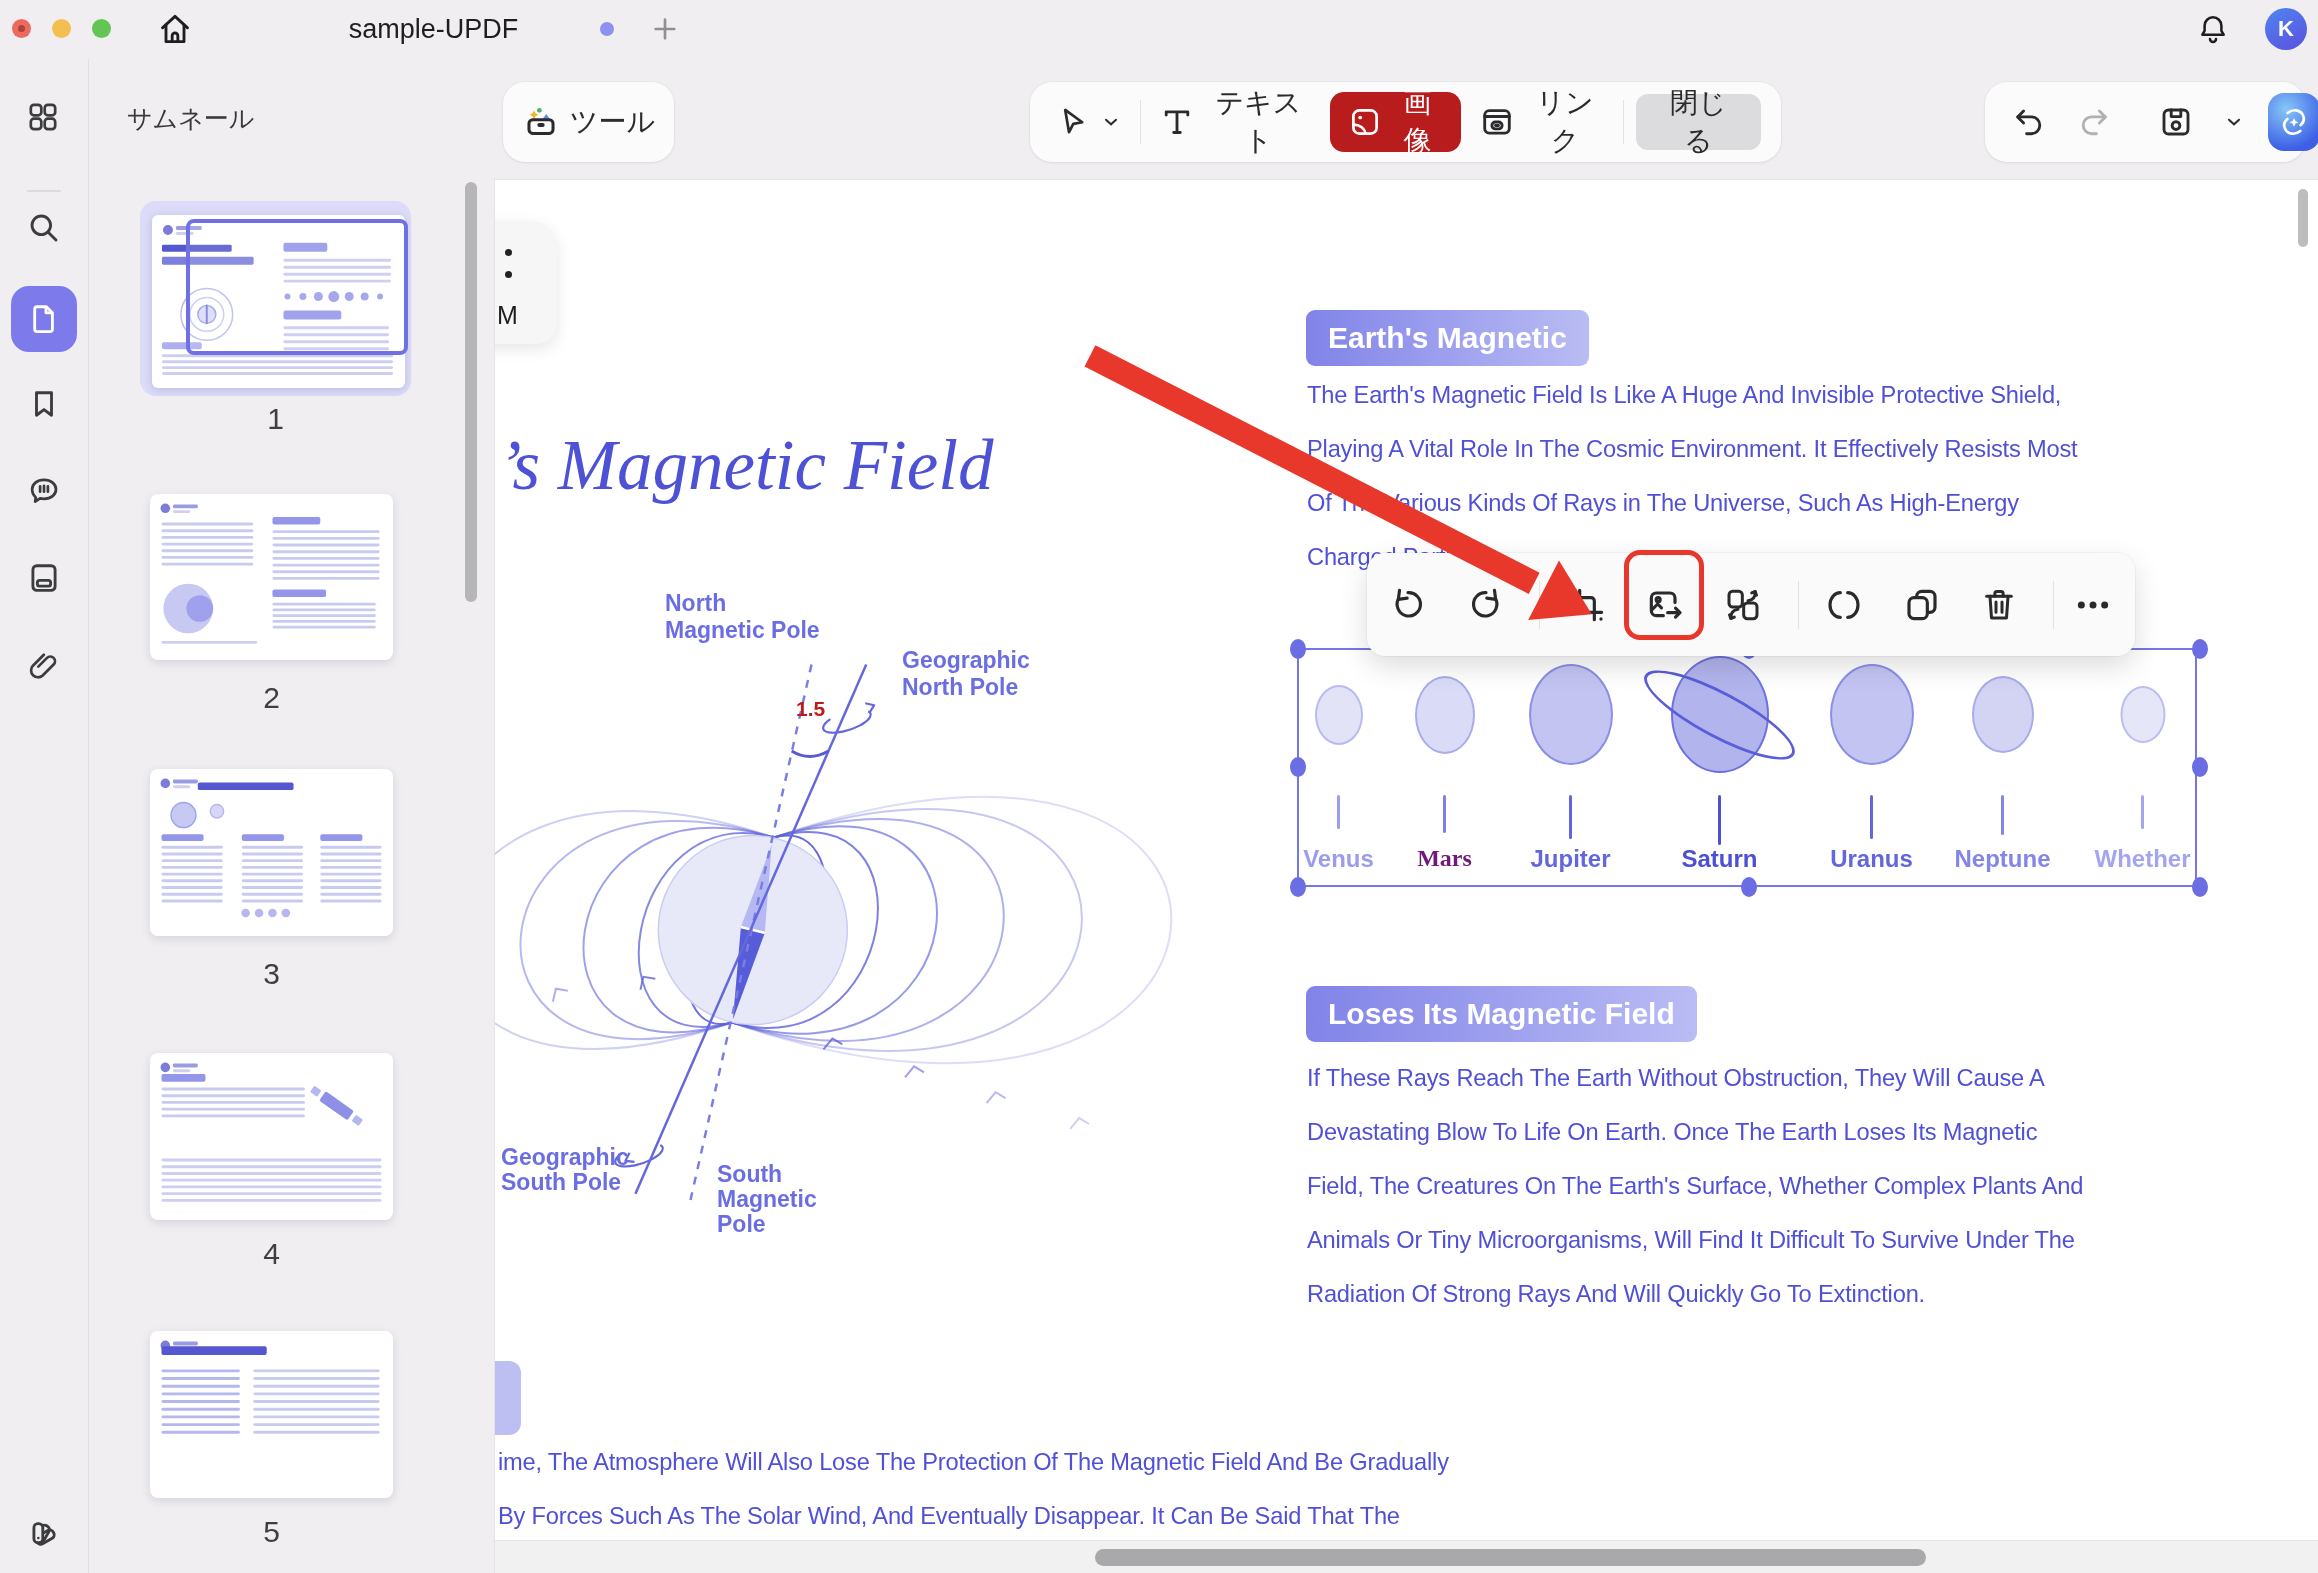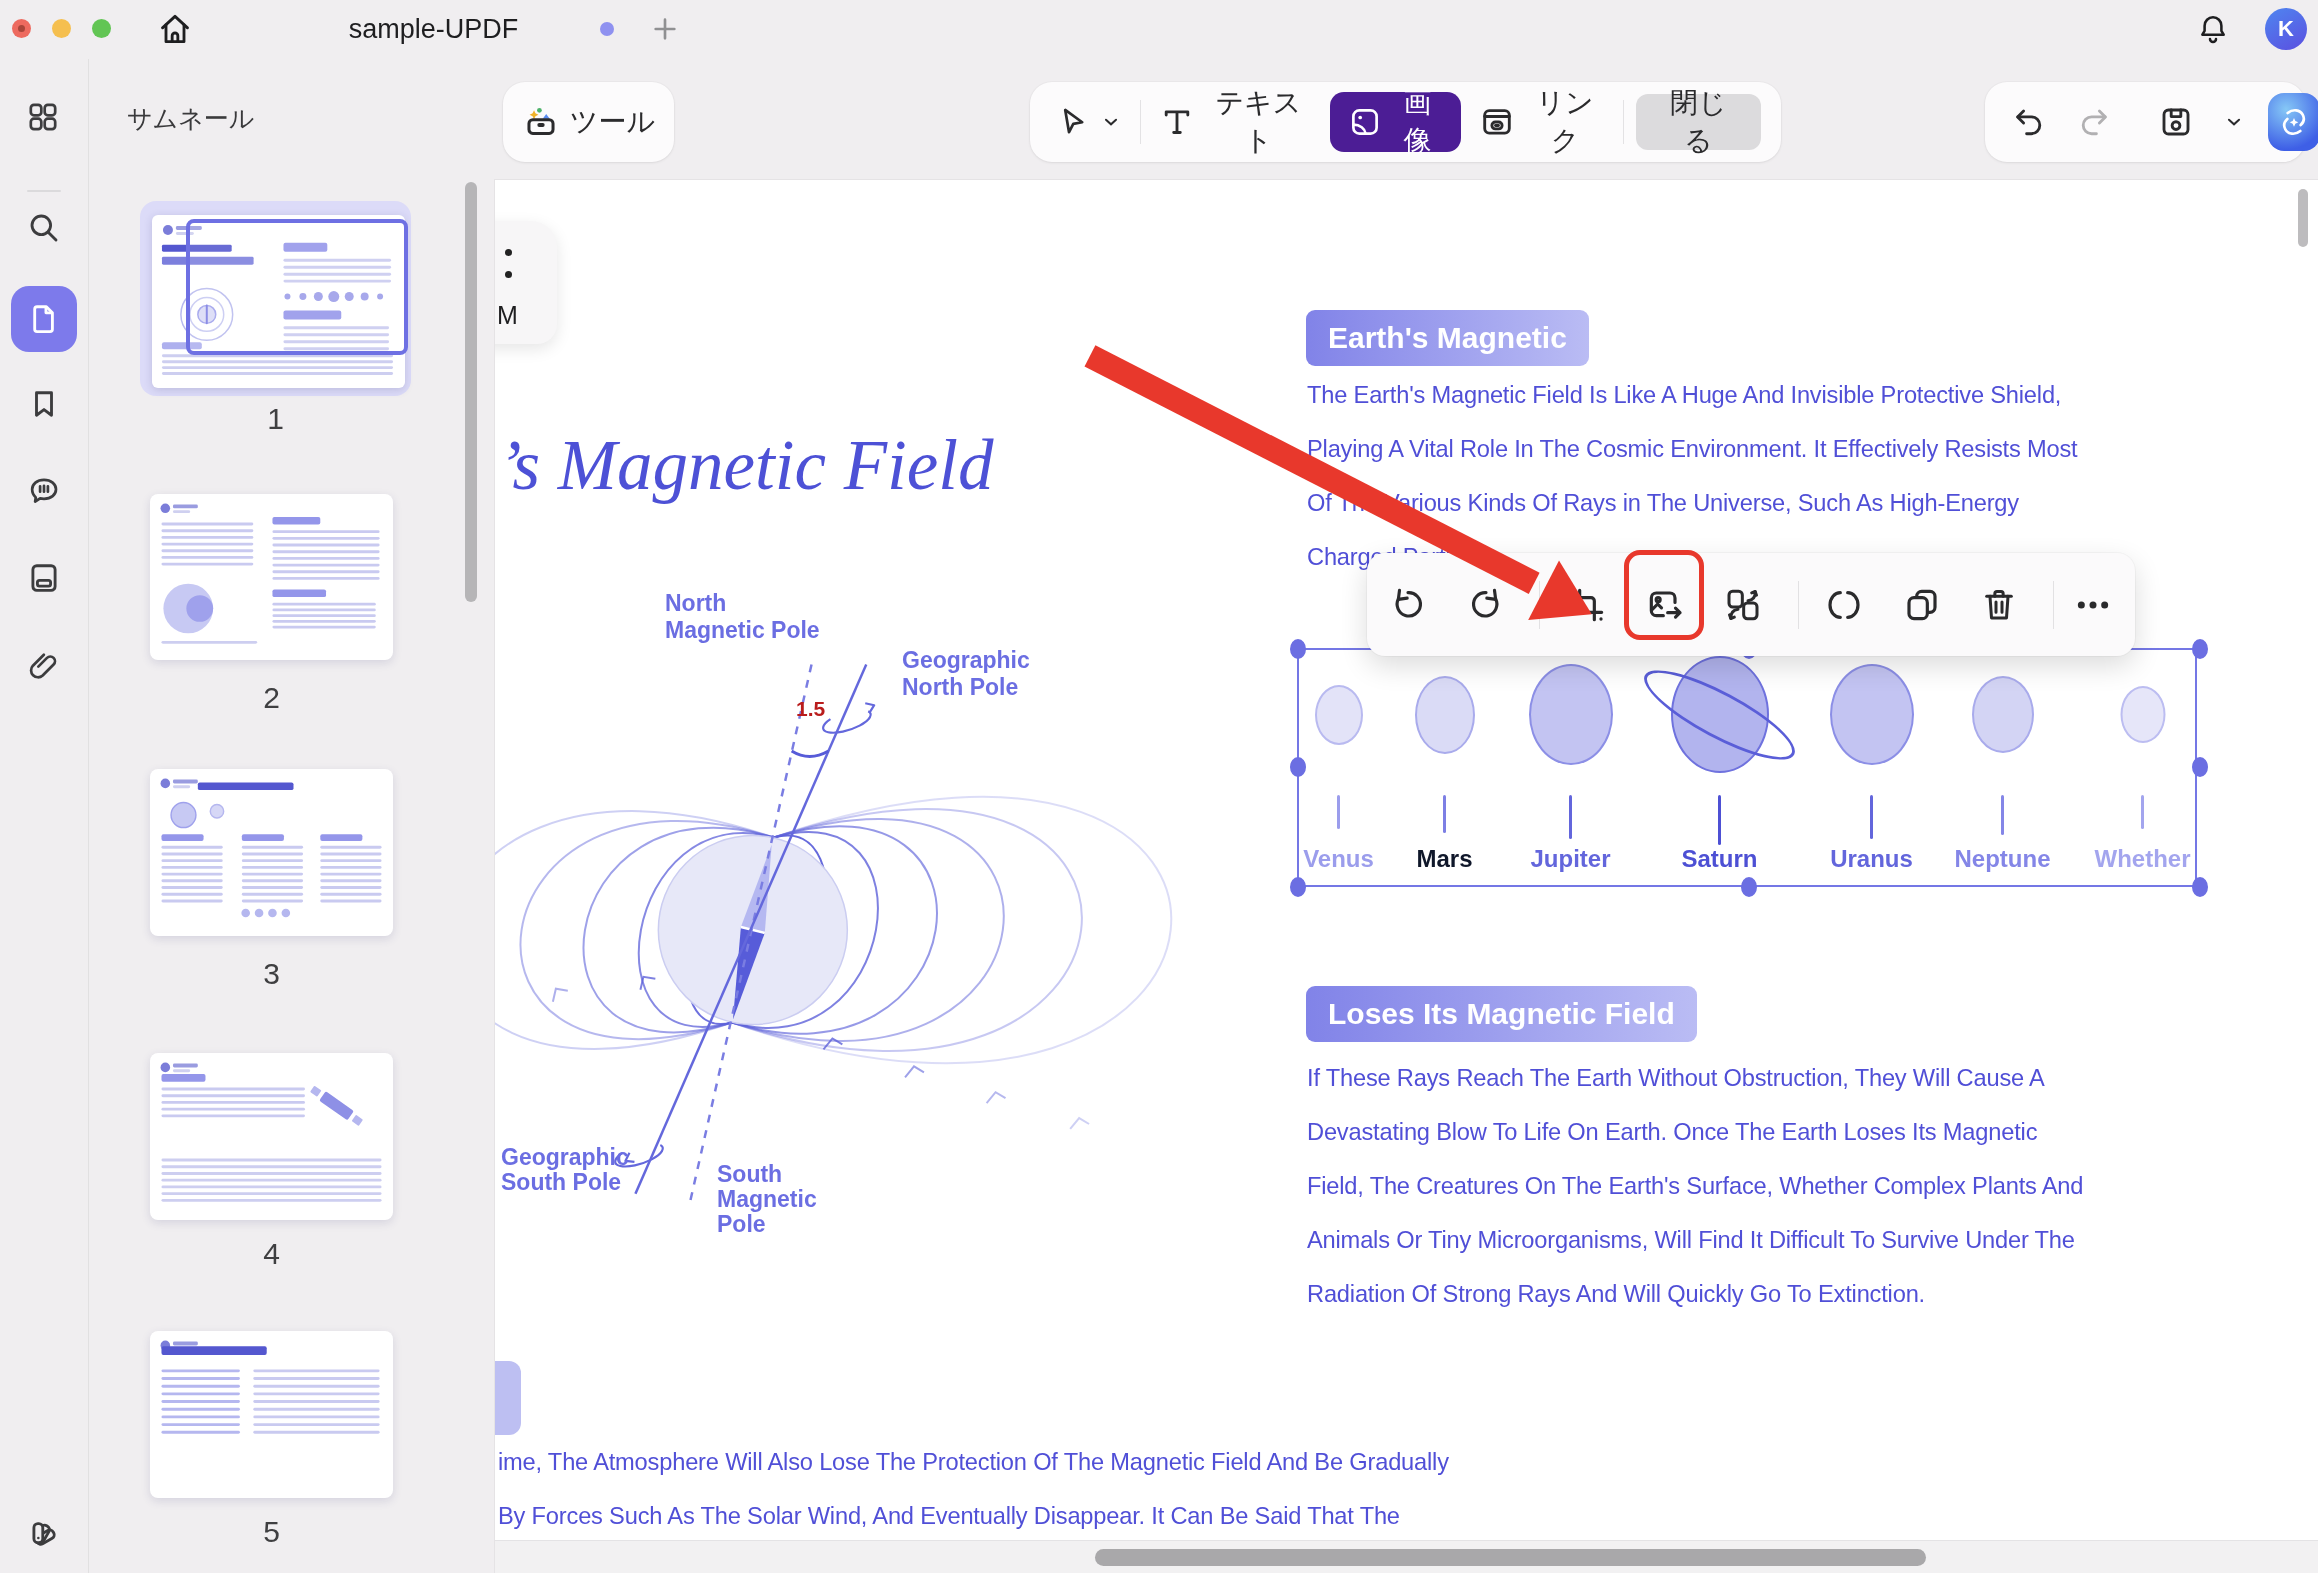"画像" .pill-active { background: #4c1d95 -> #b91c1c }
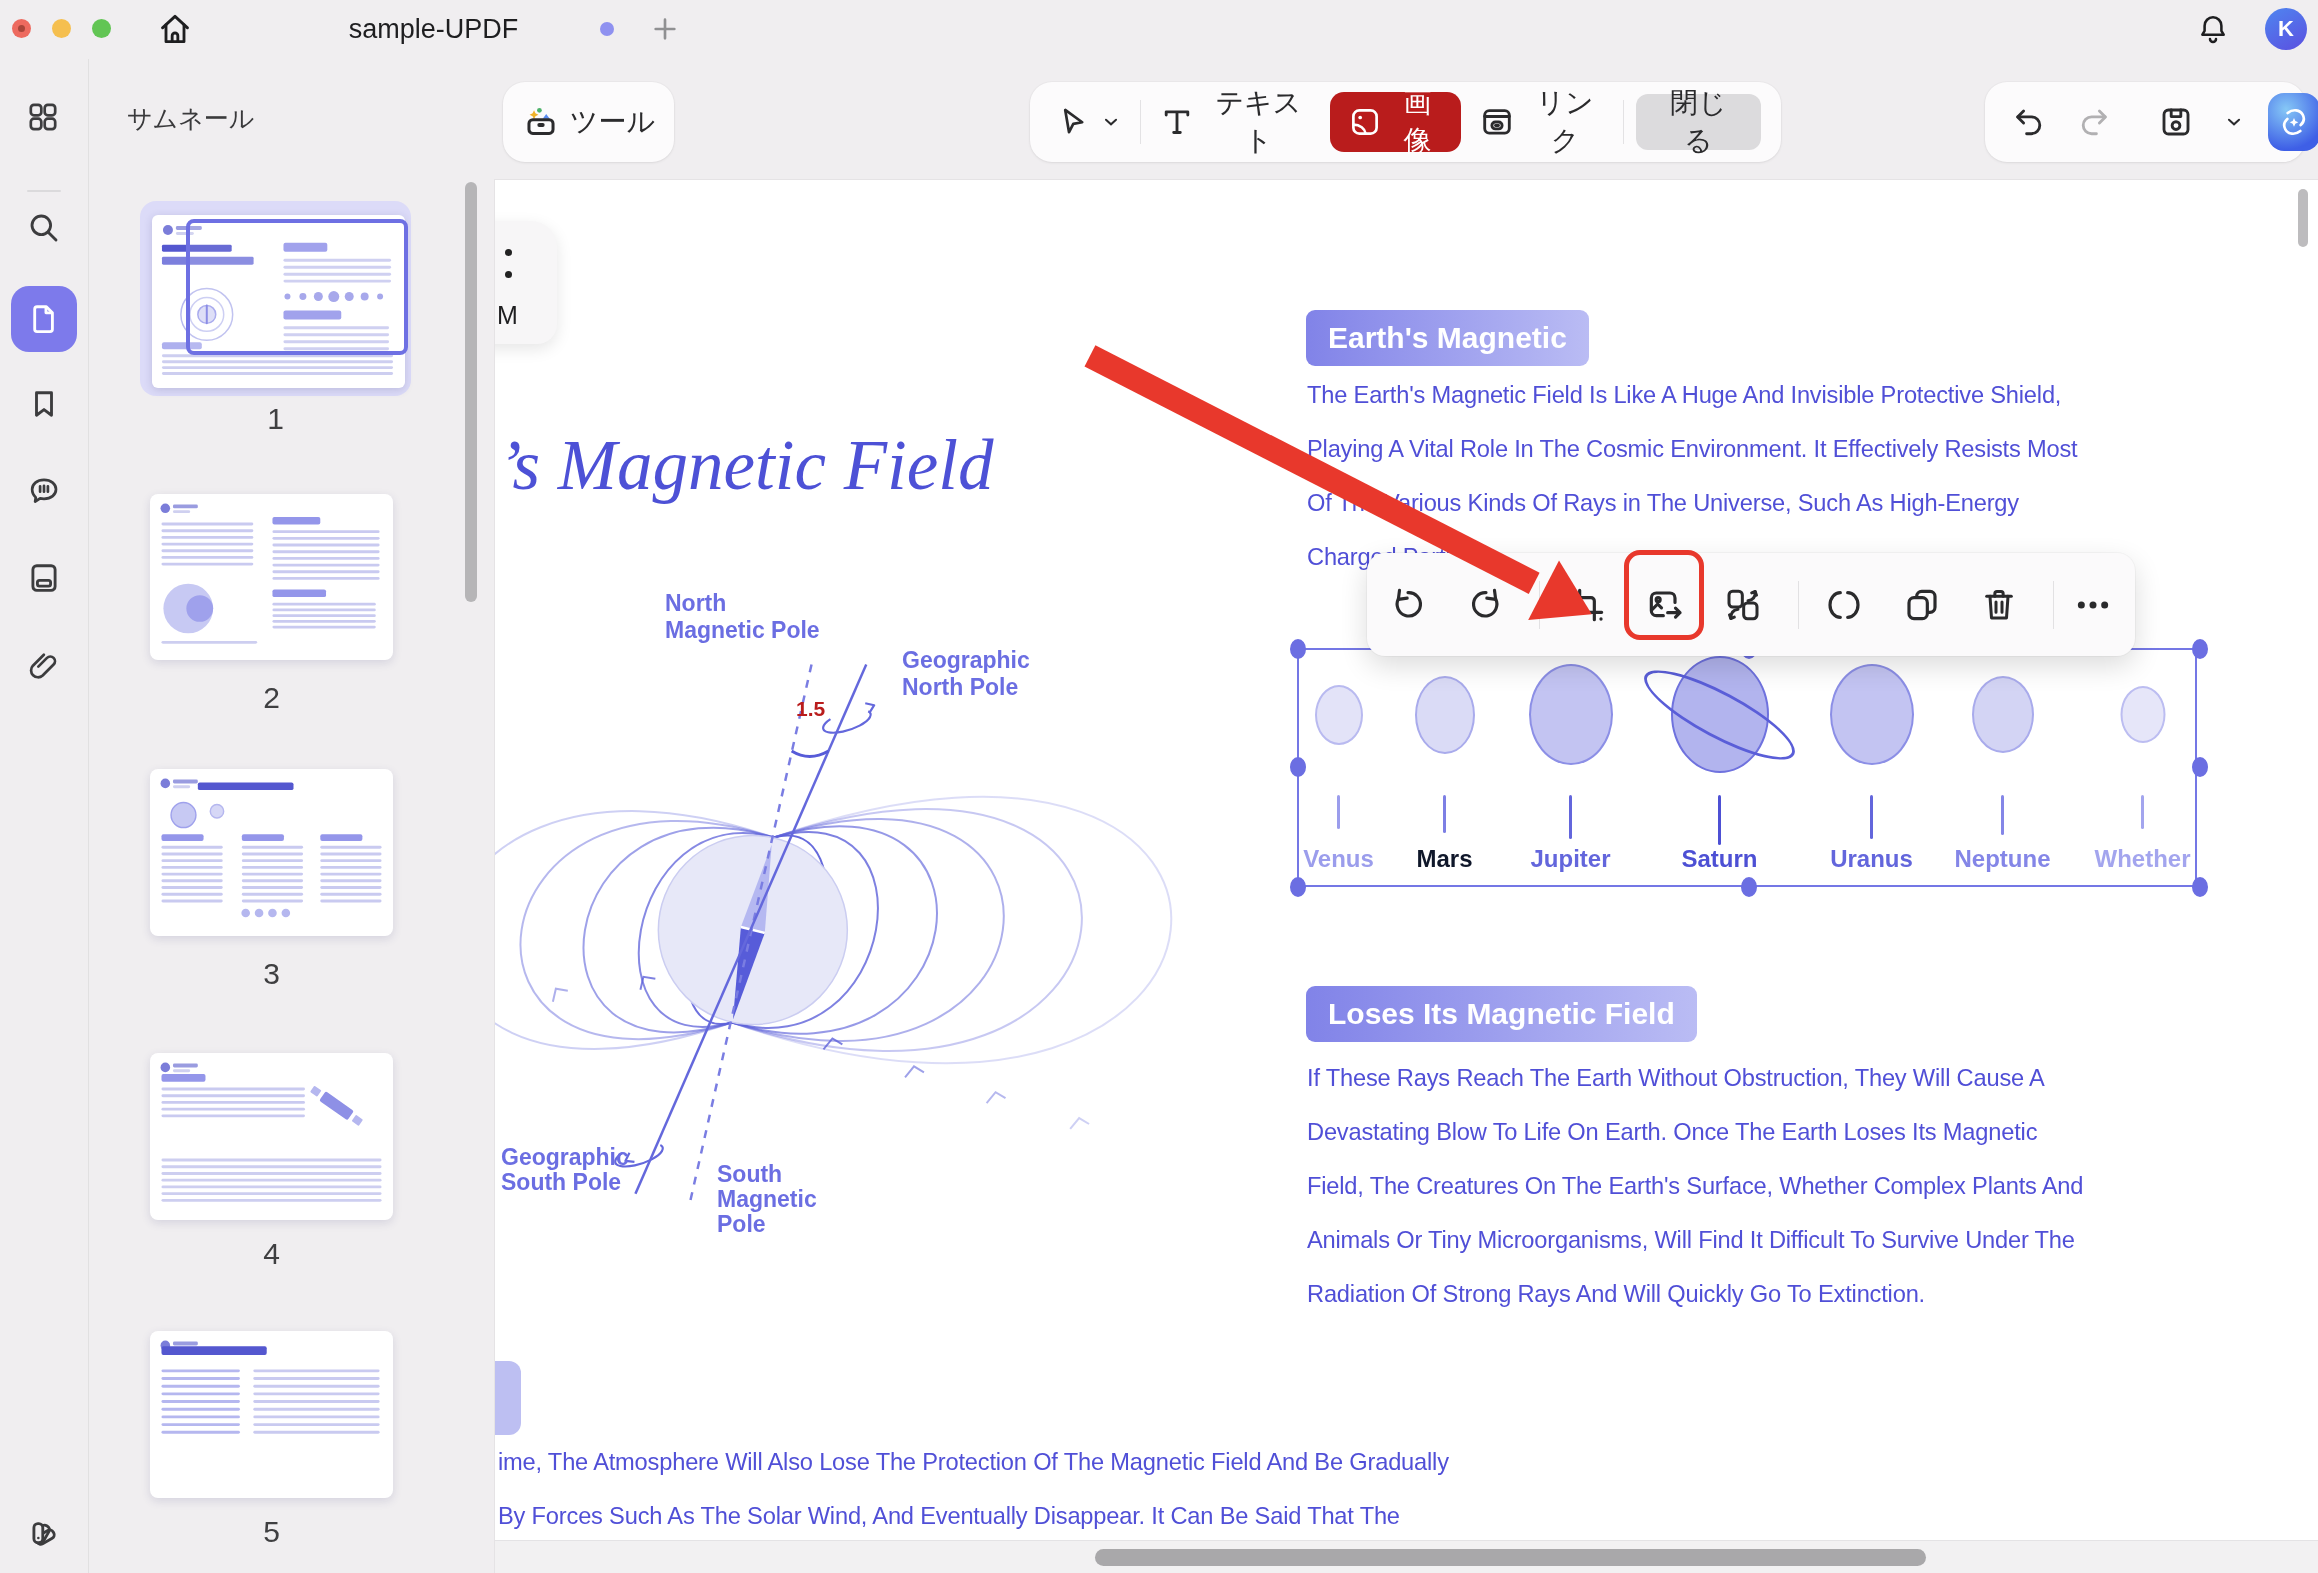"Mars" div.p-label { color: #0f172a -> #701a75; font-family: none -> Liberation Serif, serif }
